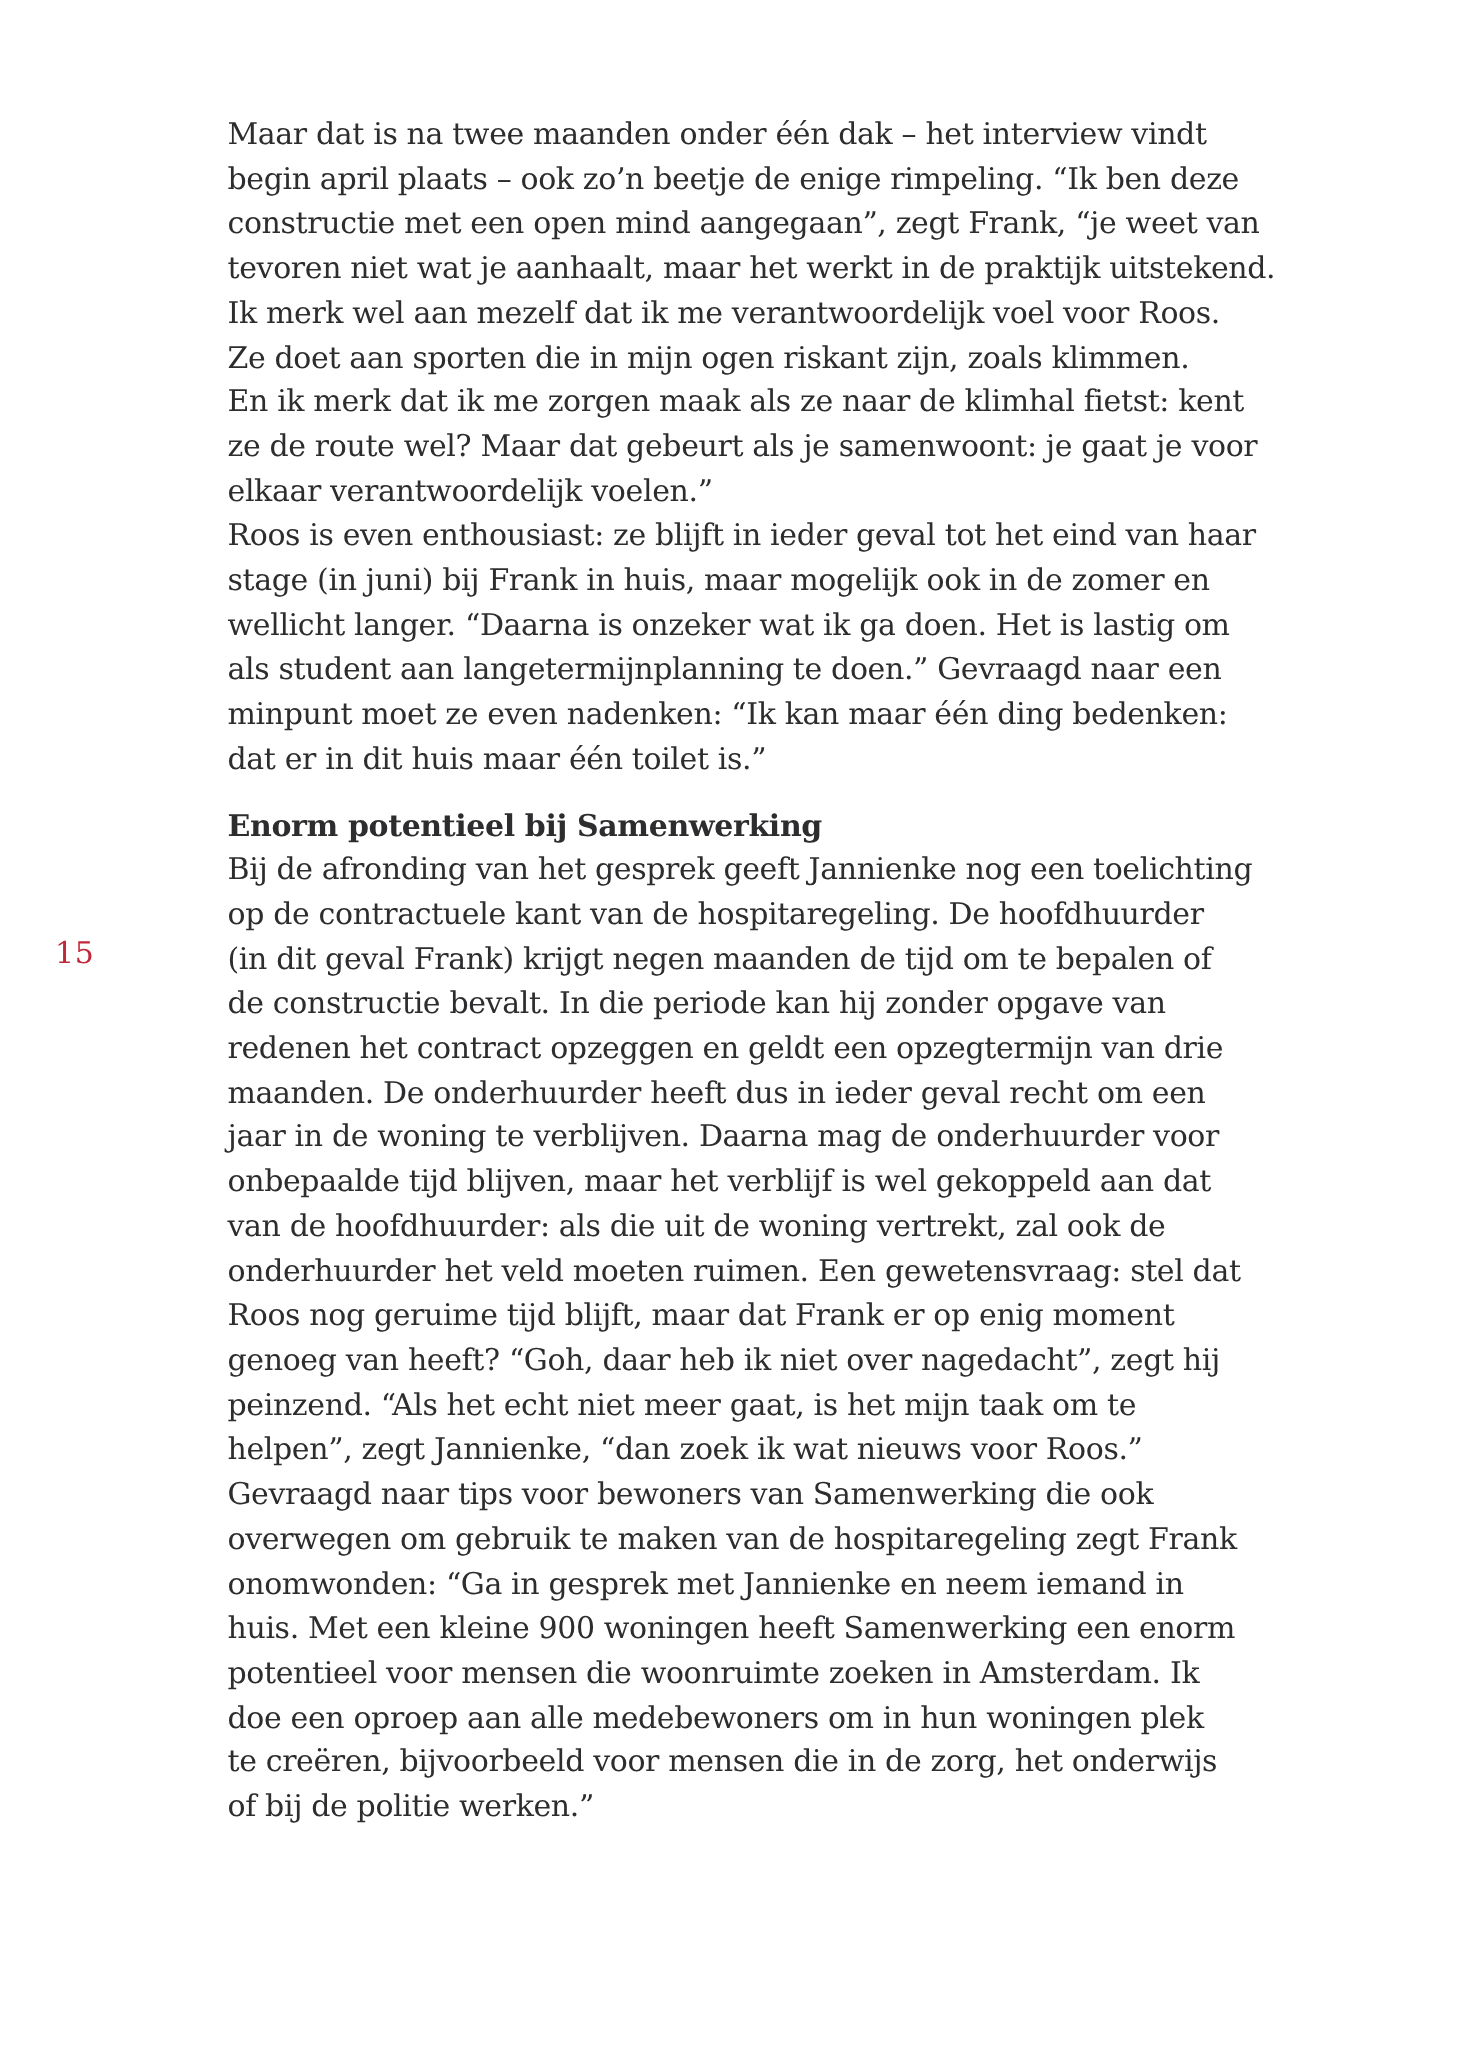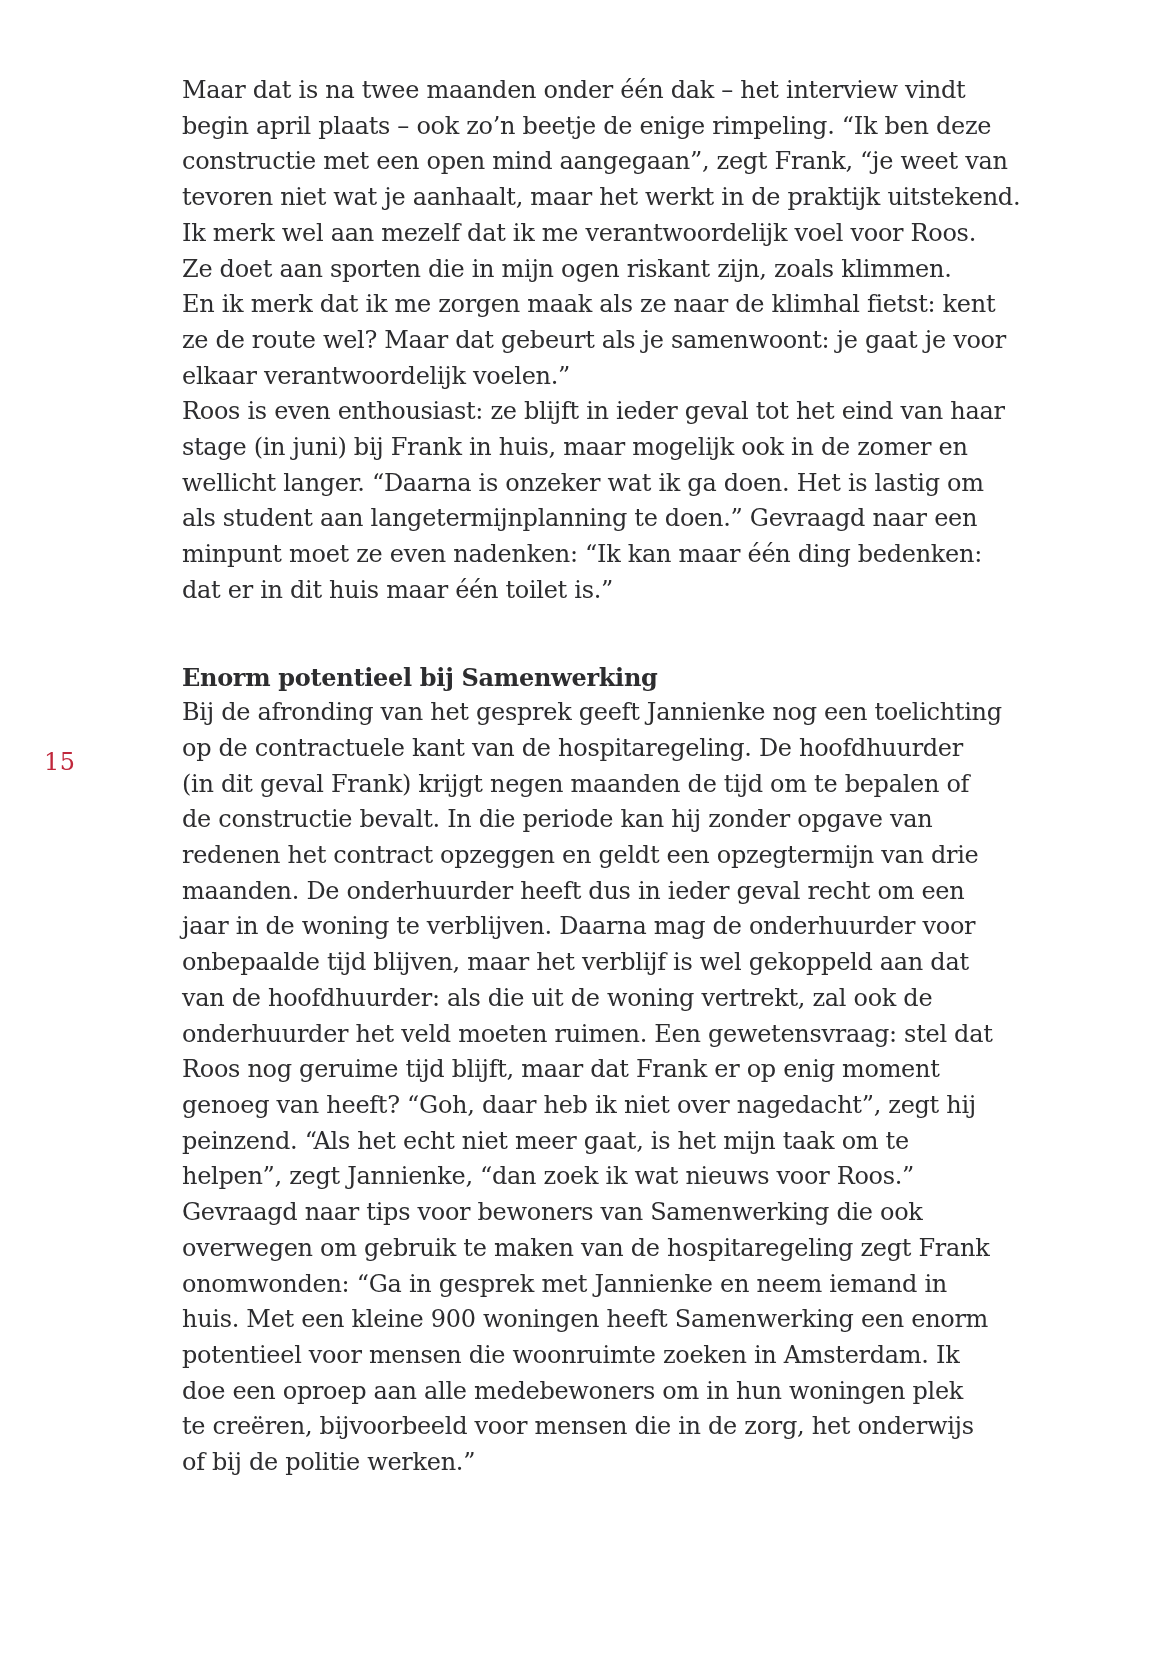"Maar dat is na twee" .text-column { top: 73px -> 90px }
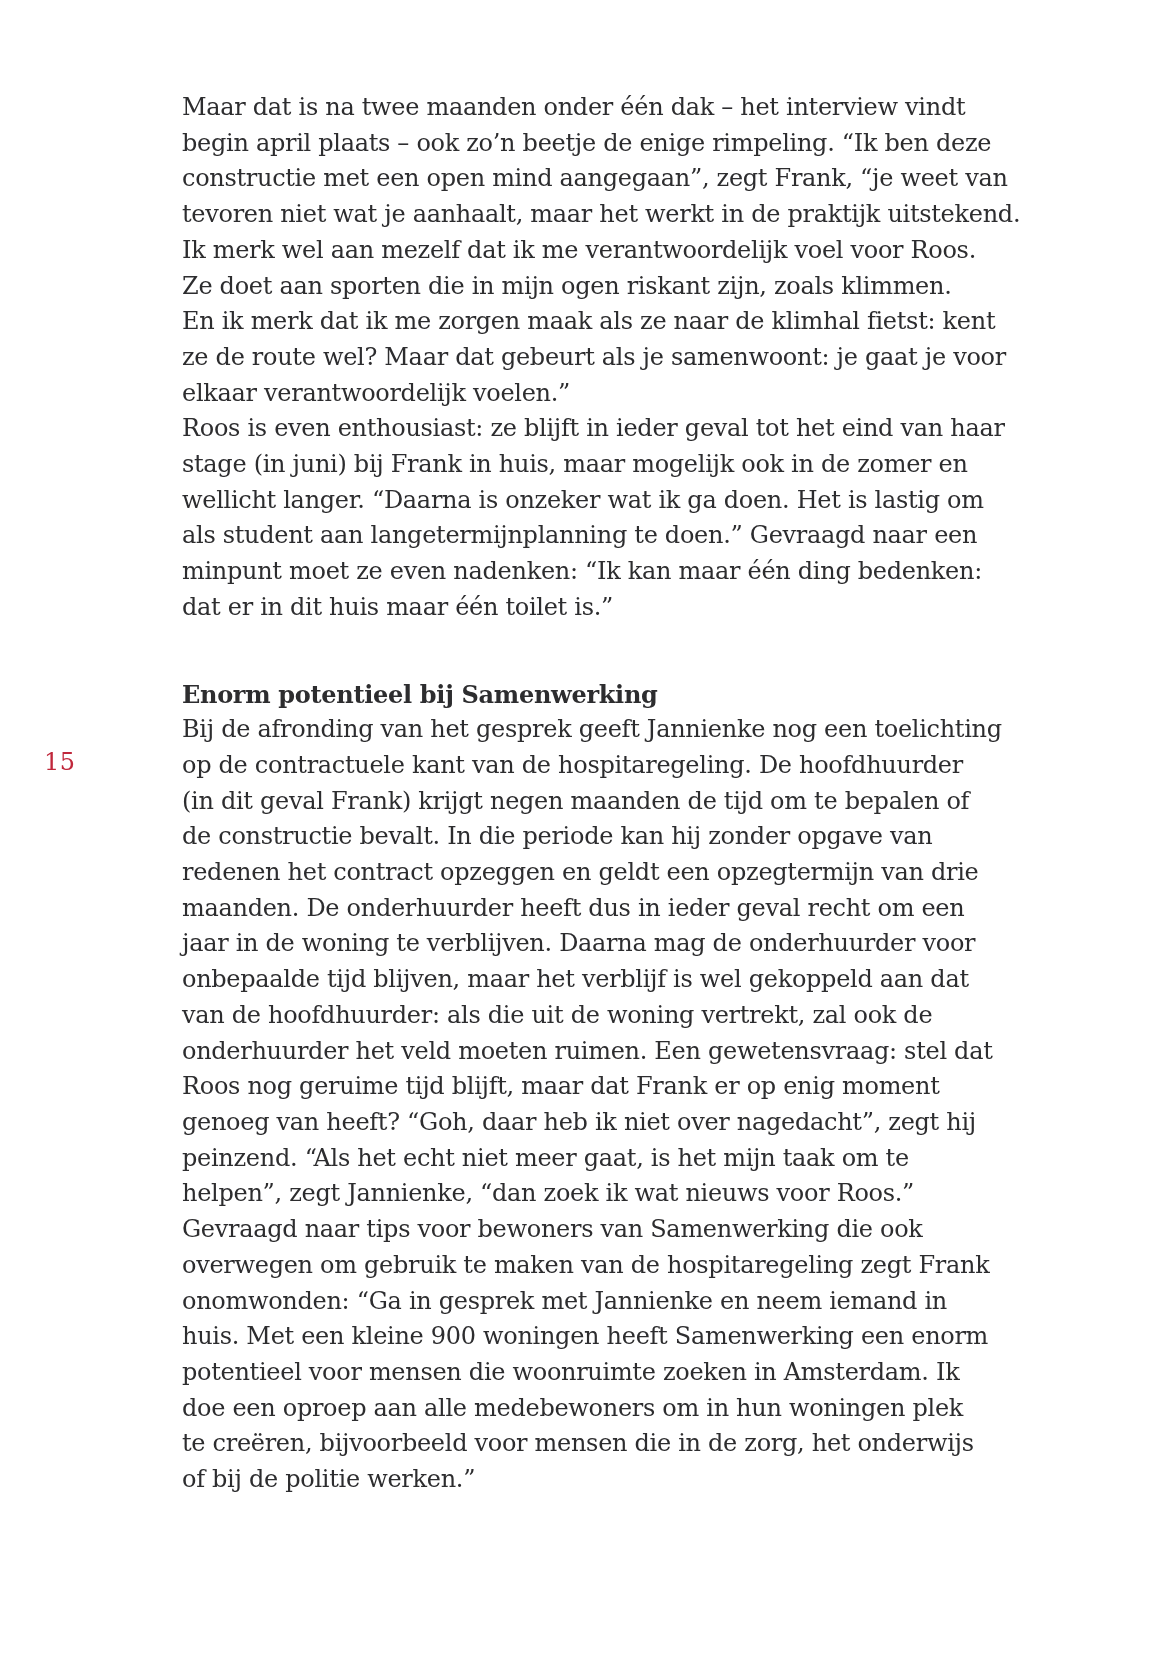"Enorm potentieel bij Samenwerking" .section-heading { margin-top: 51px -> 17px }
